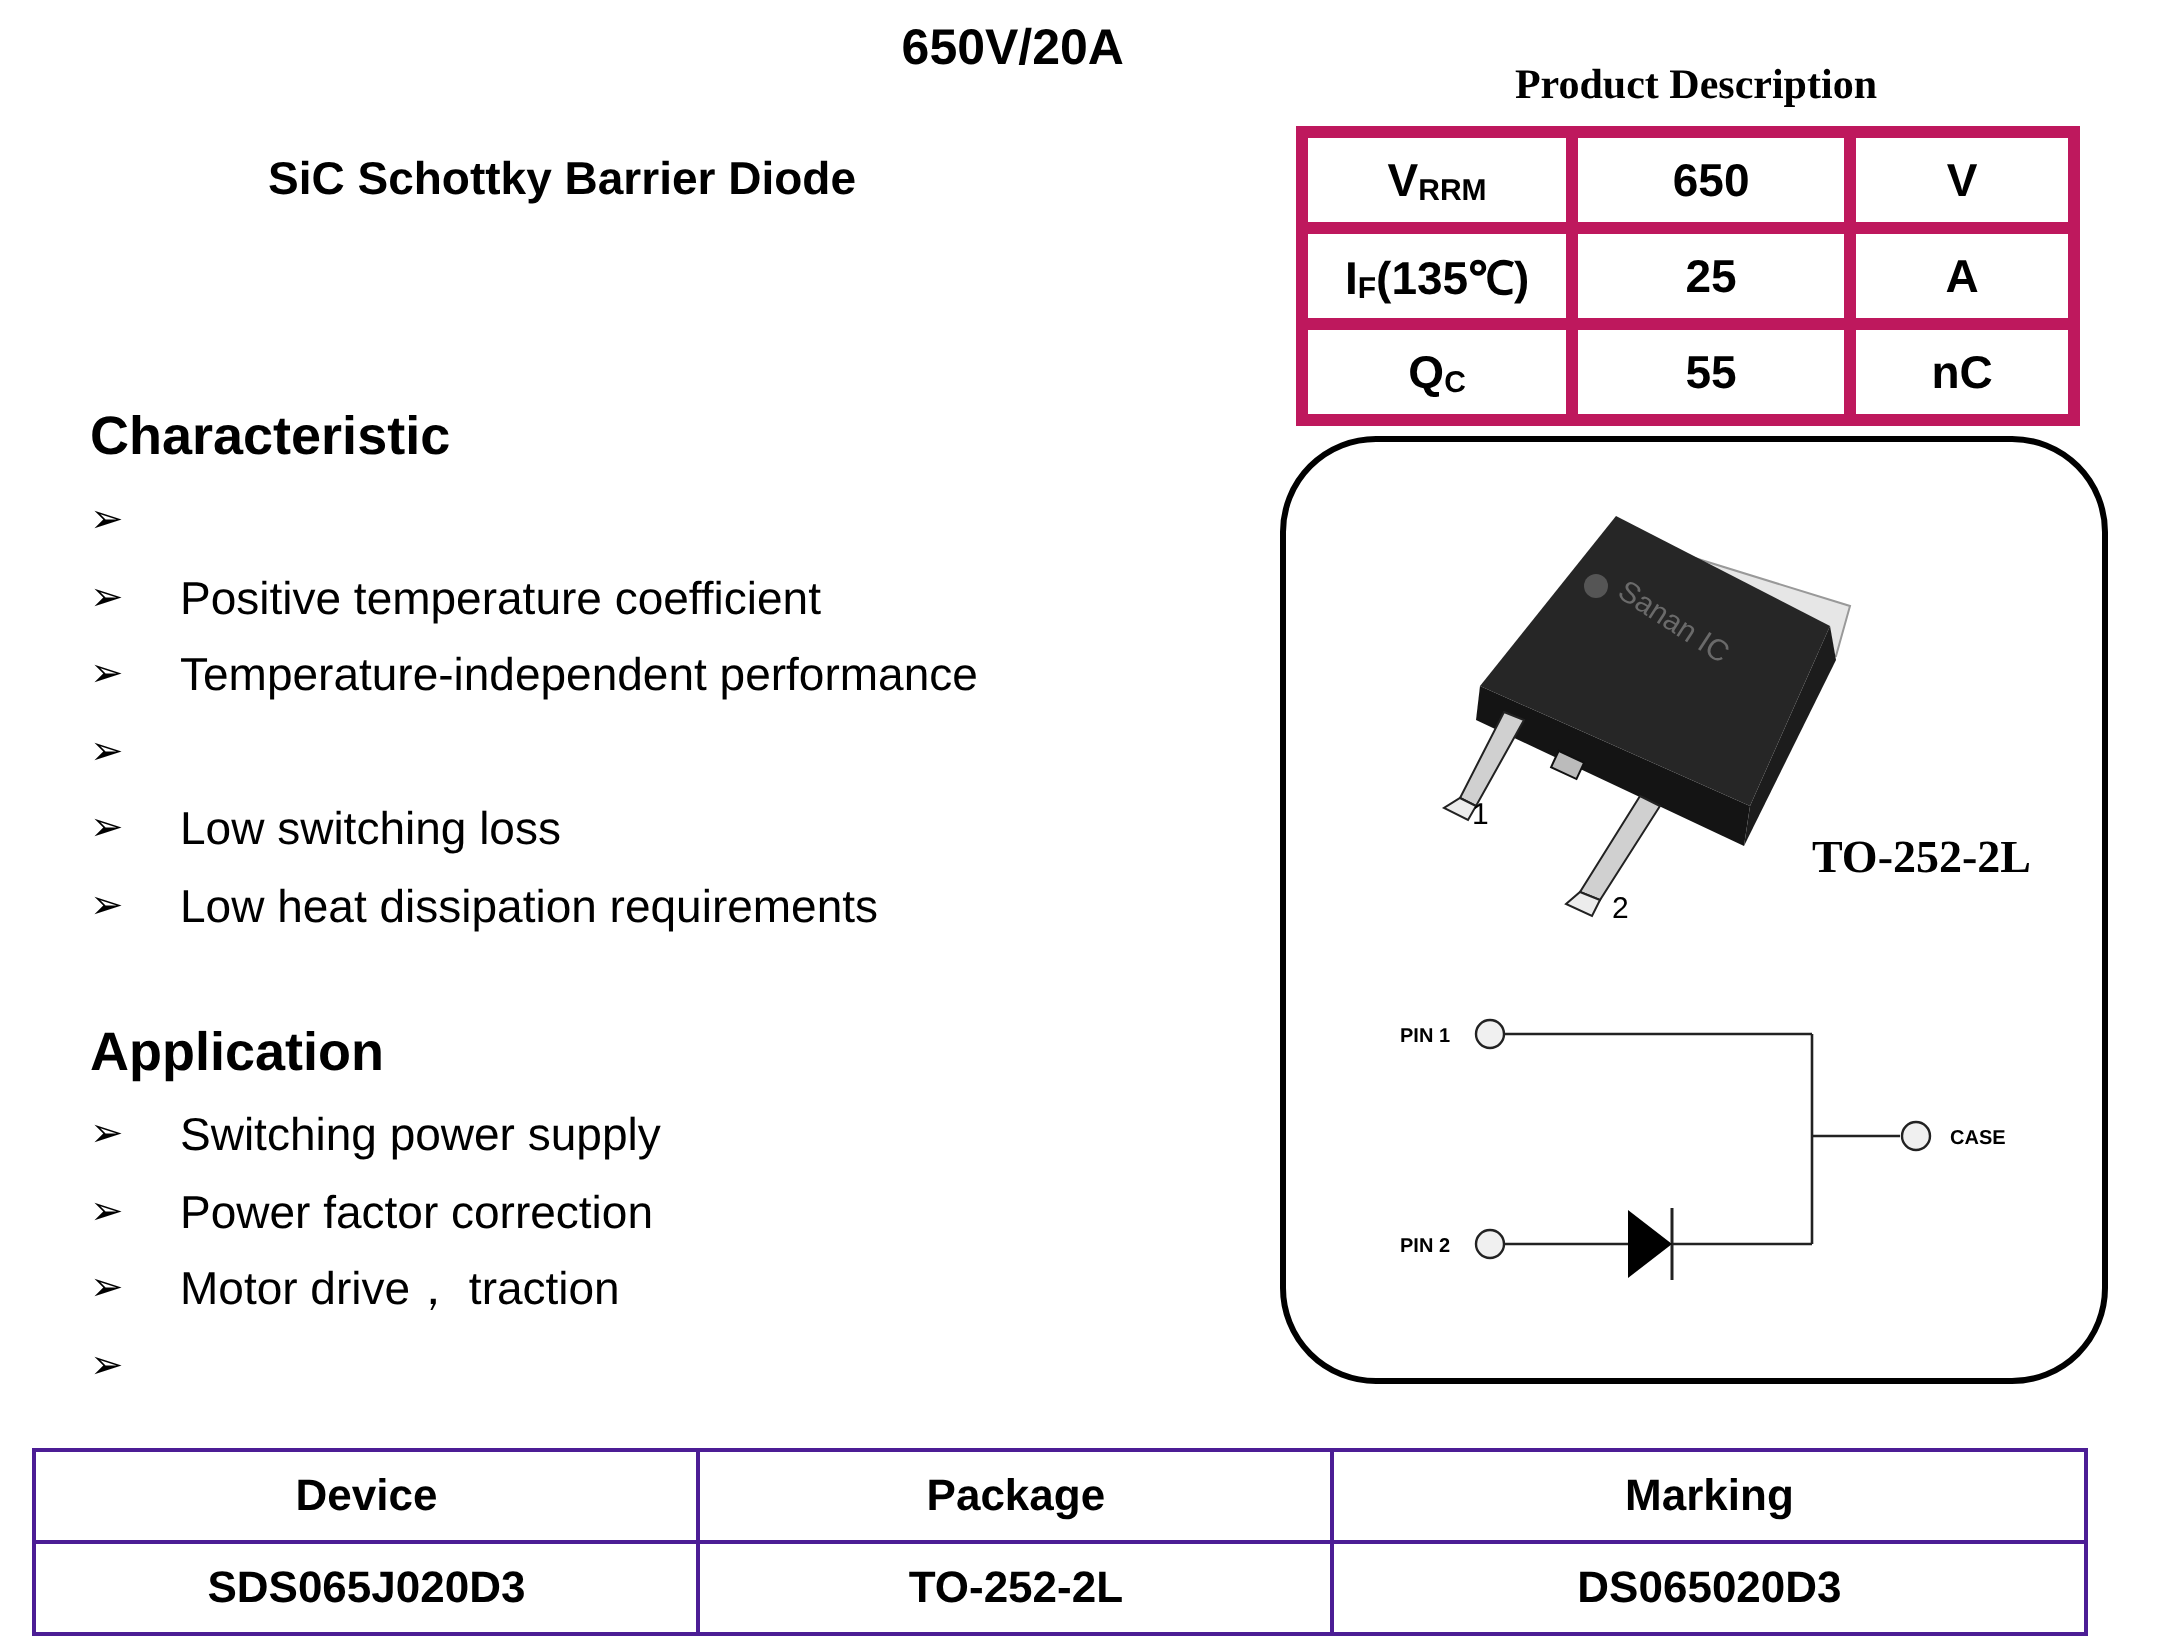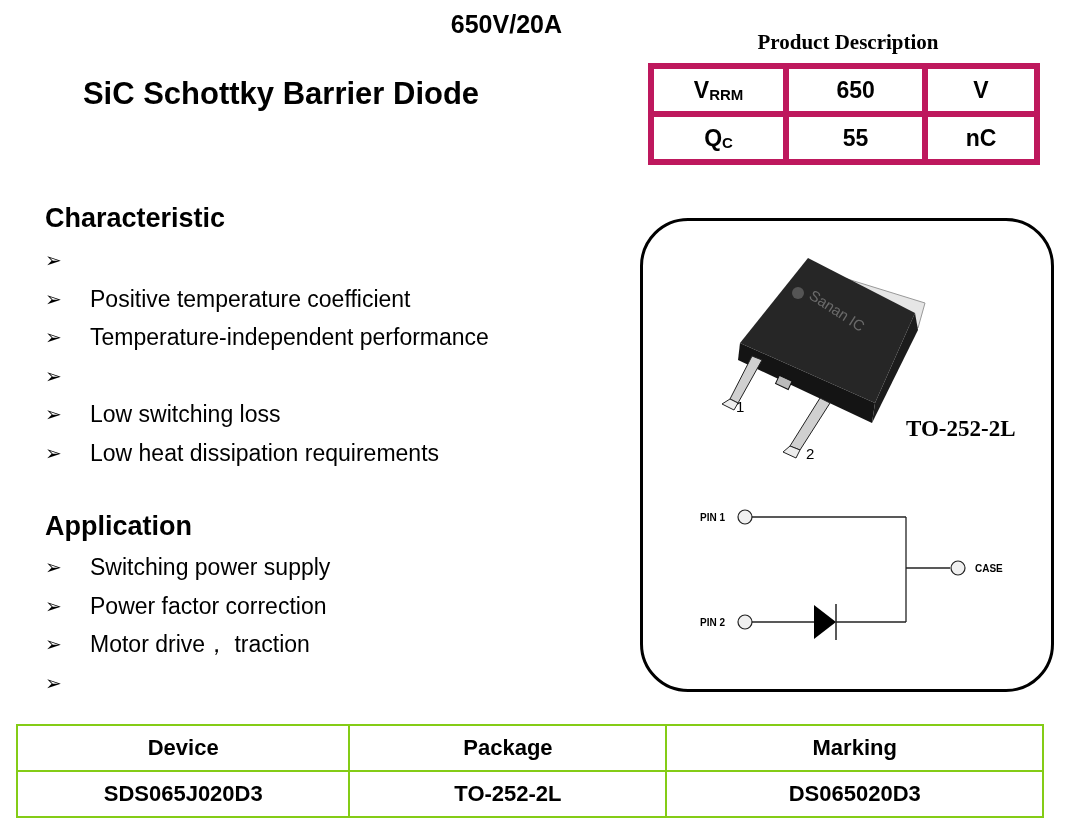"SiC Schottky Barrier Diode" .title2 { font-size: 31px -> 23px }
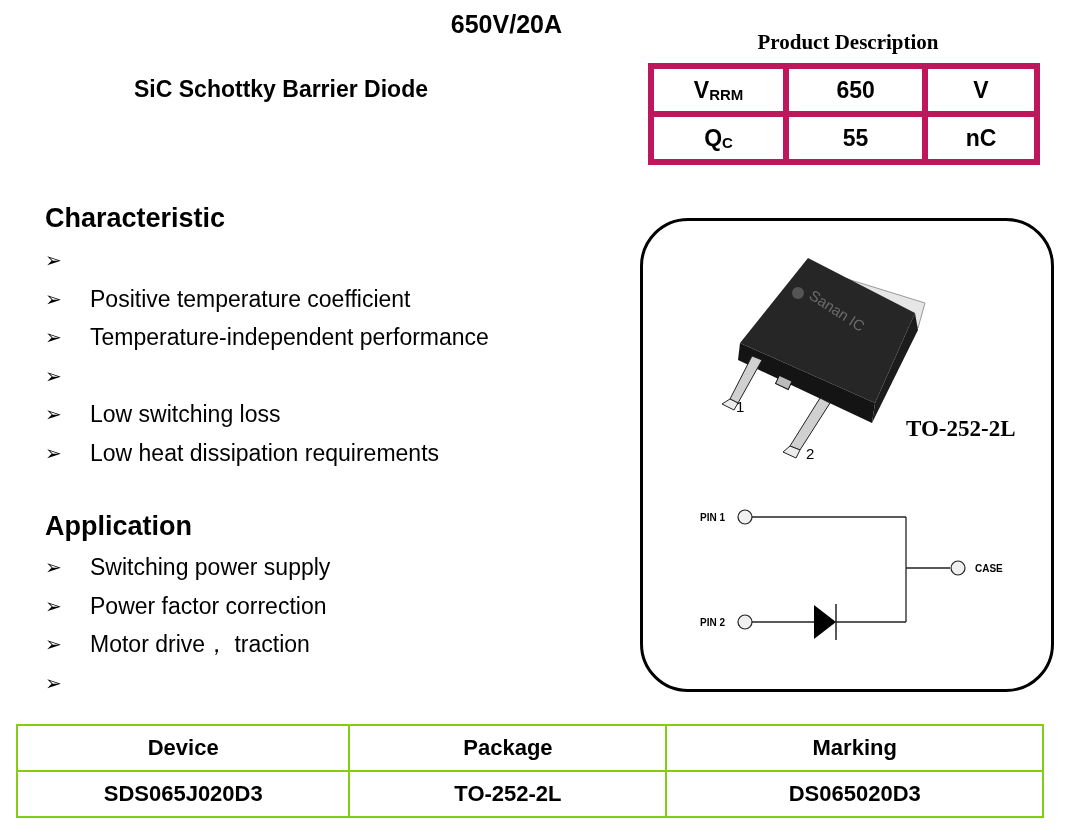"IF(135℃)" tr { html: none -> <tr> <td><span>I</span><sub>F</sub><span>(135℃)</span></td> <td>25</td> <td>A</td> </tr> }
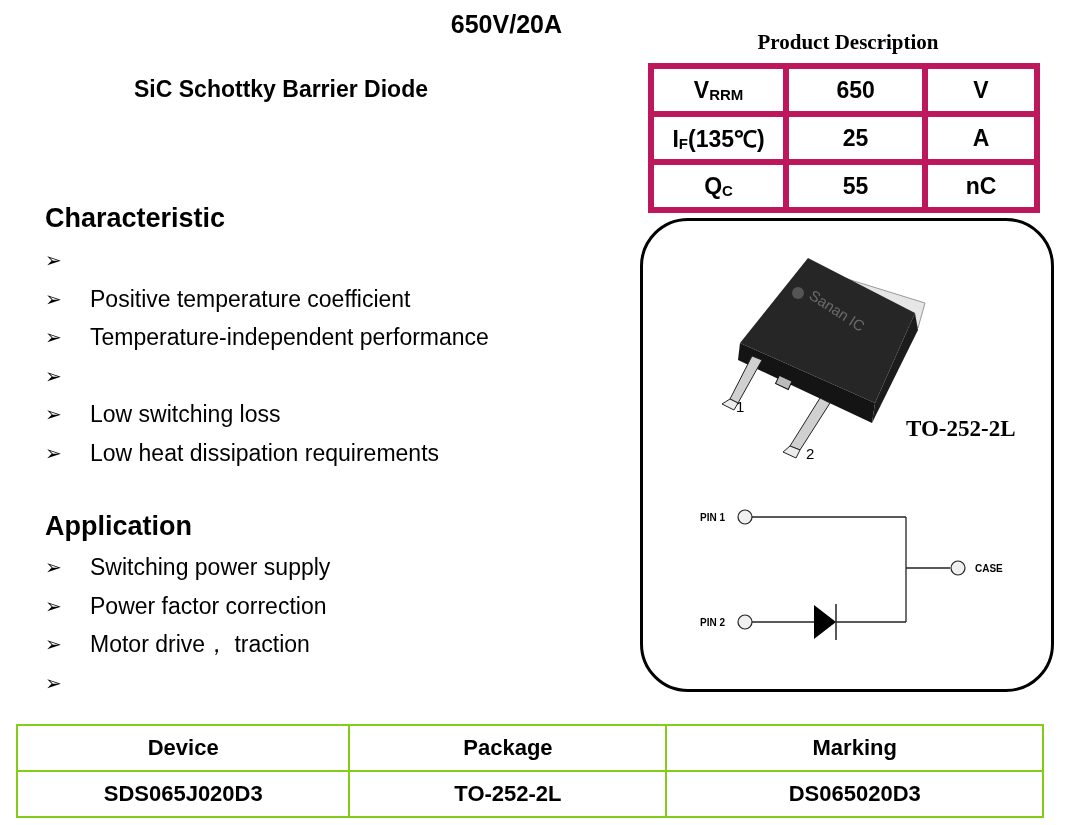"Device" table.dev td { border: 2px solid #84cc16 -> 2px solid #4c1d95 }
